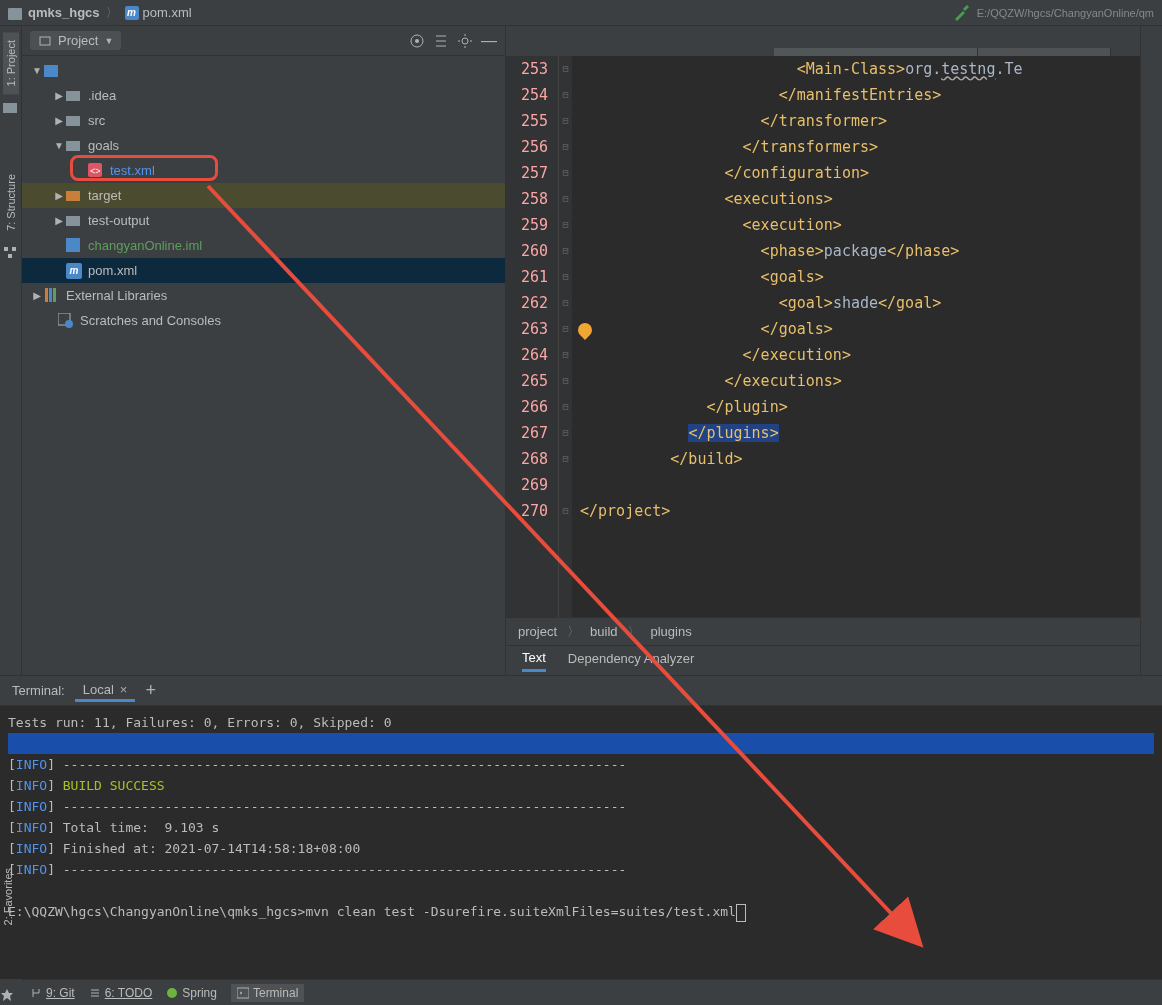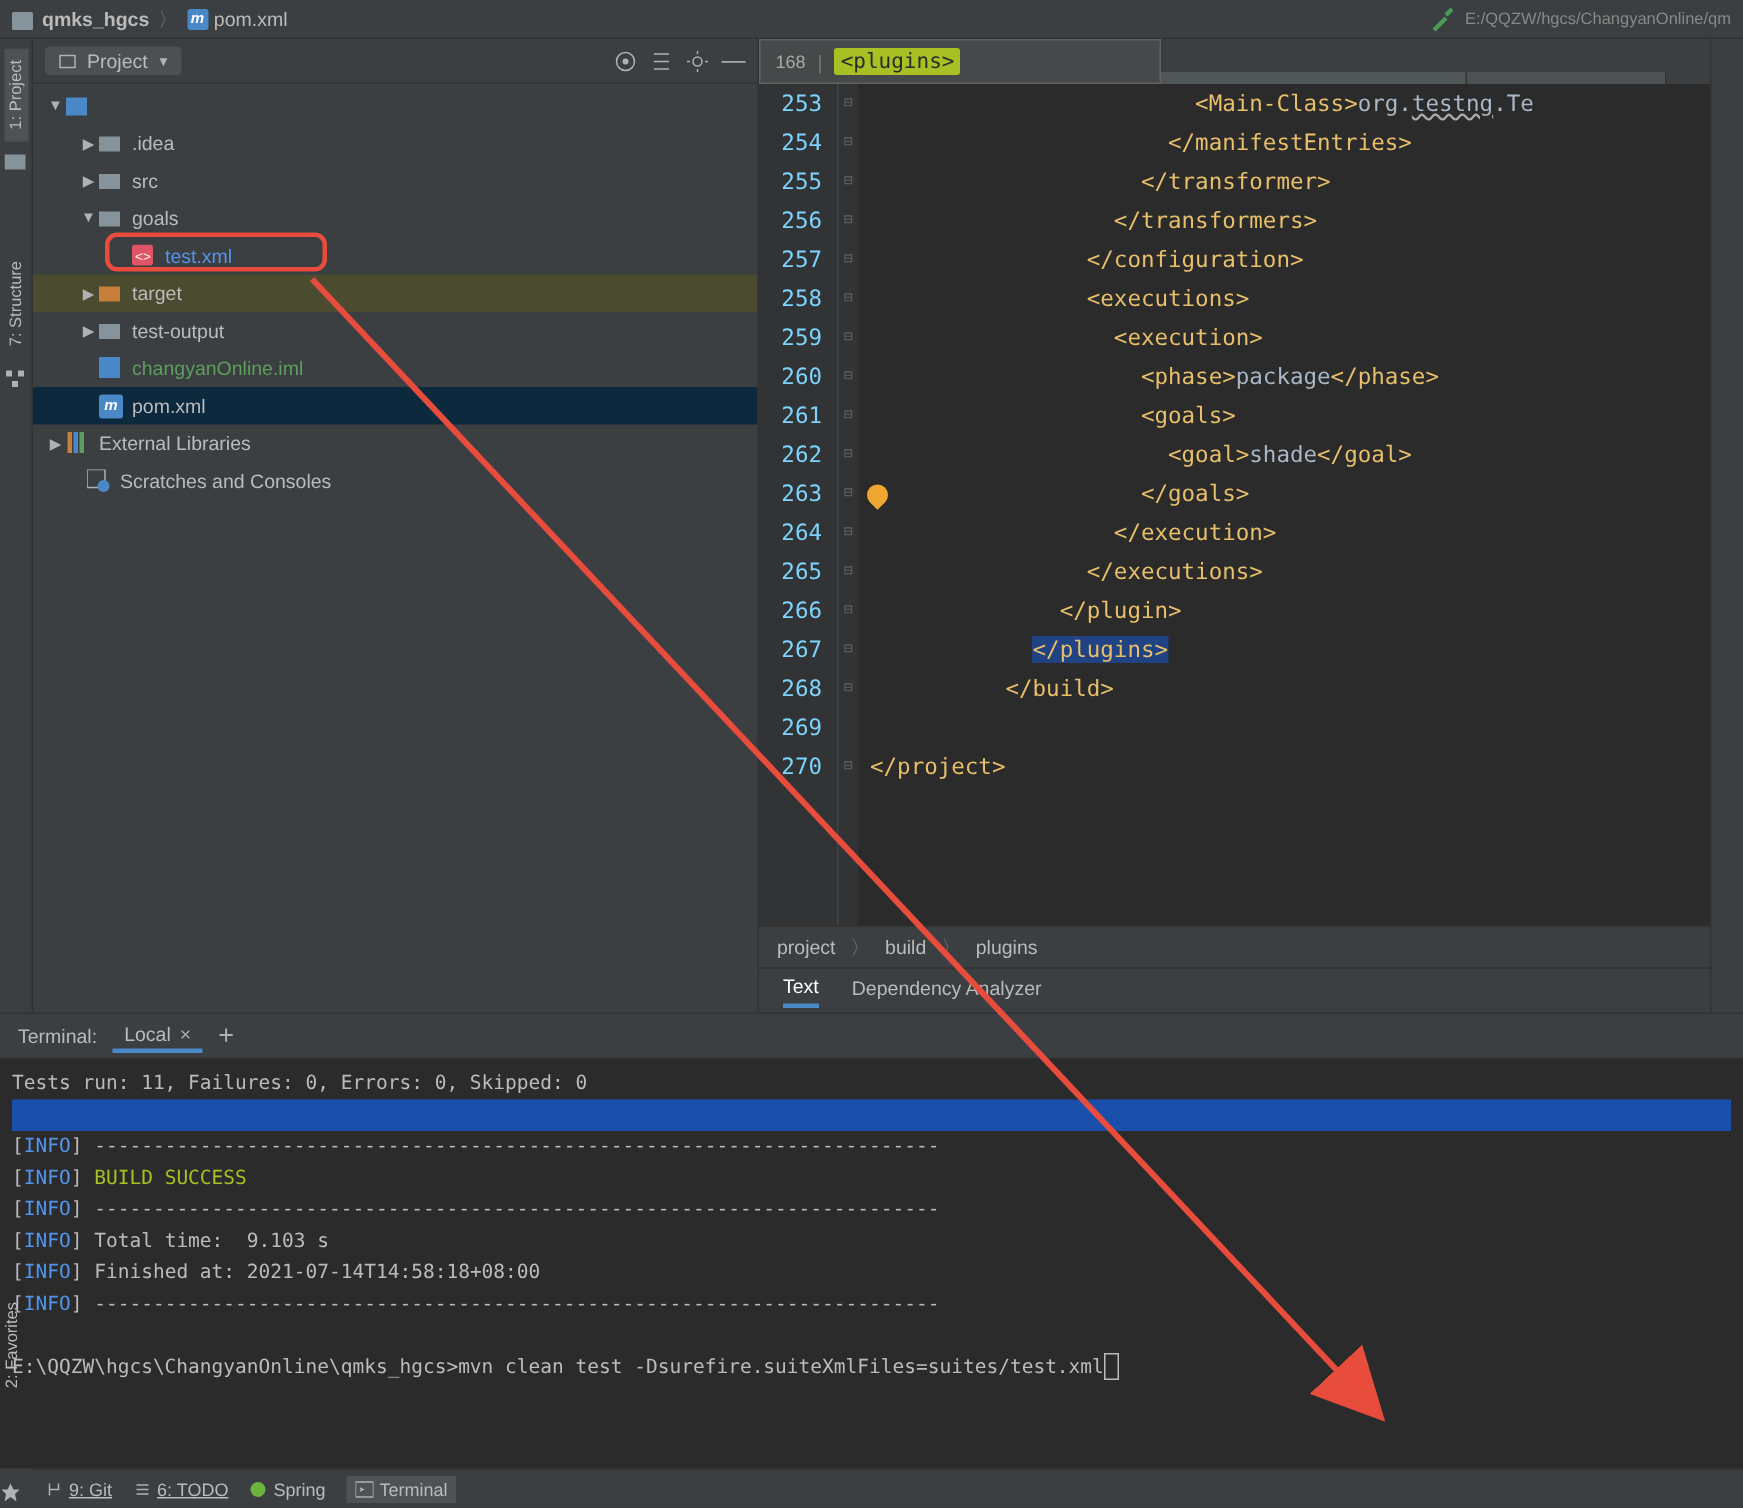"168" div.search-pill { html: <div> <span>168</span> <span>|</span> <span>&lt;plugins&gt;</span> </div> -> none }
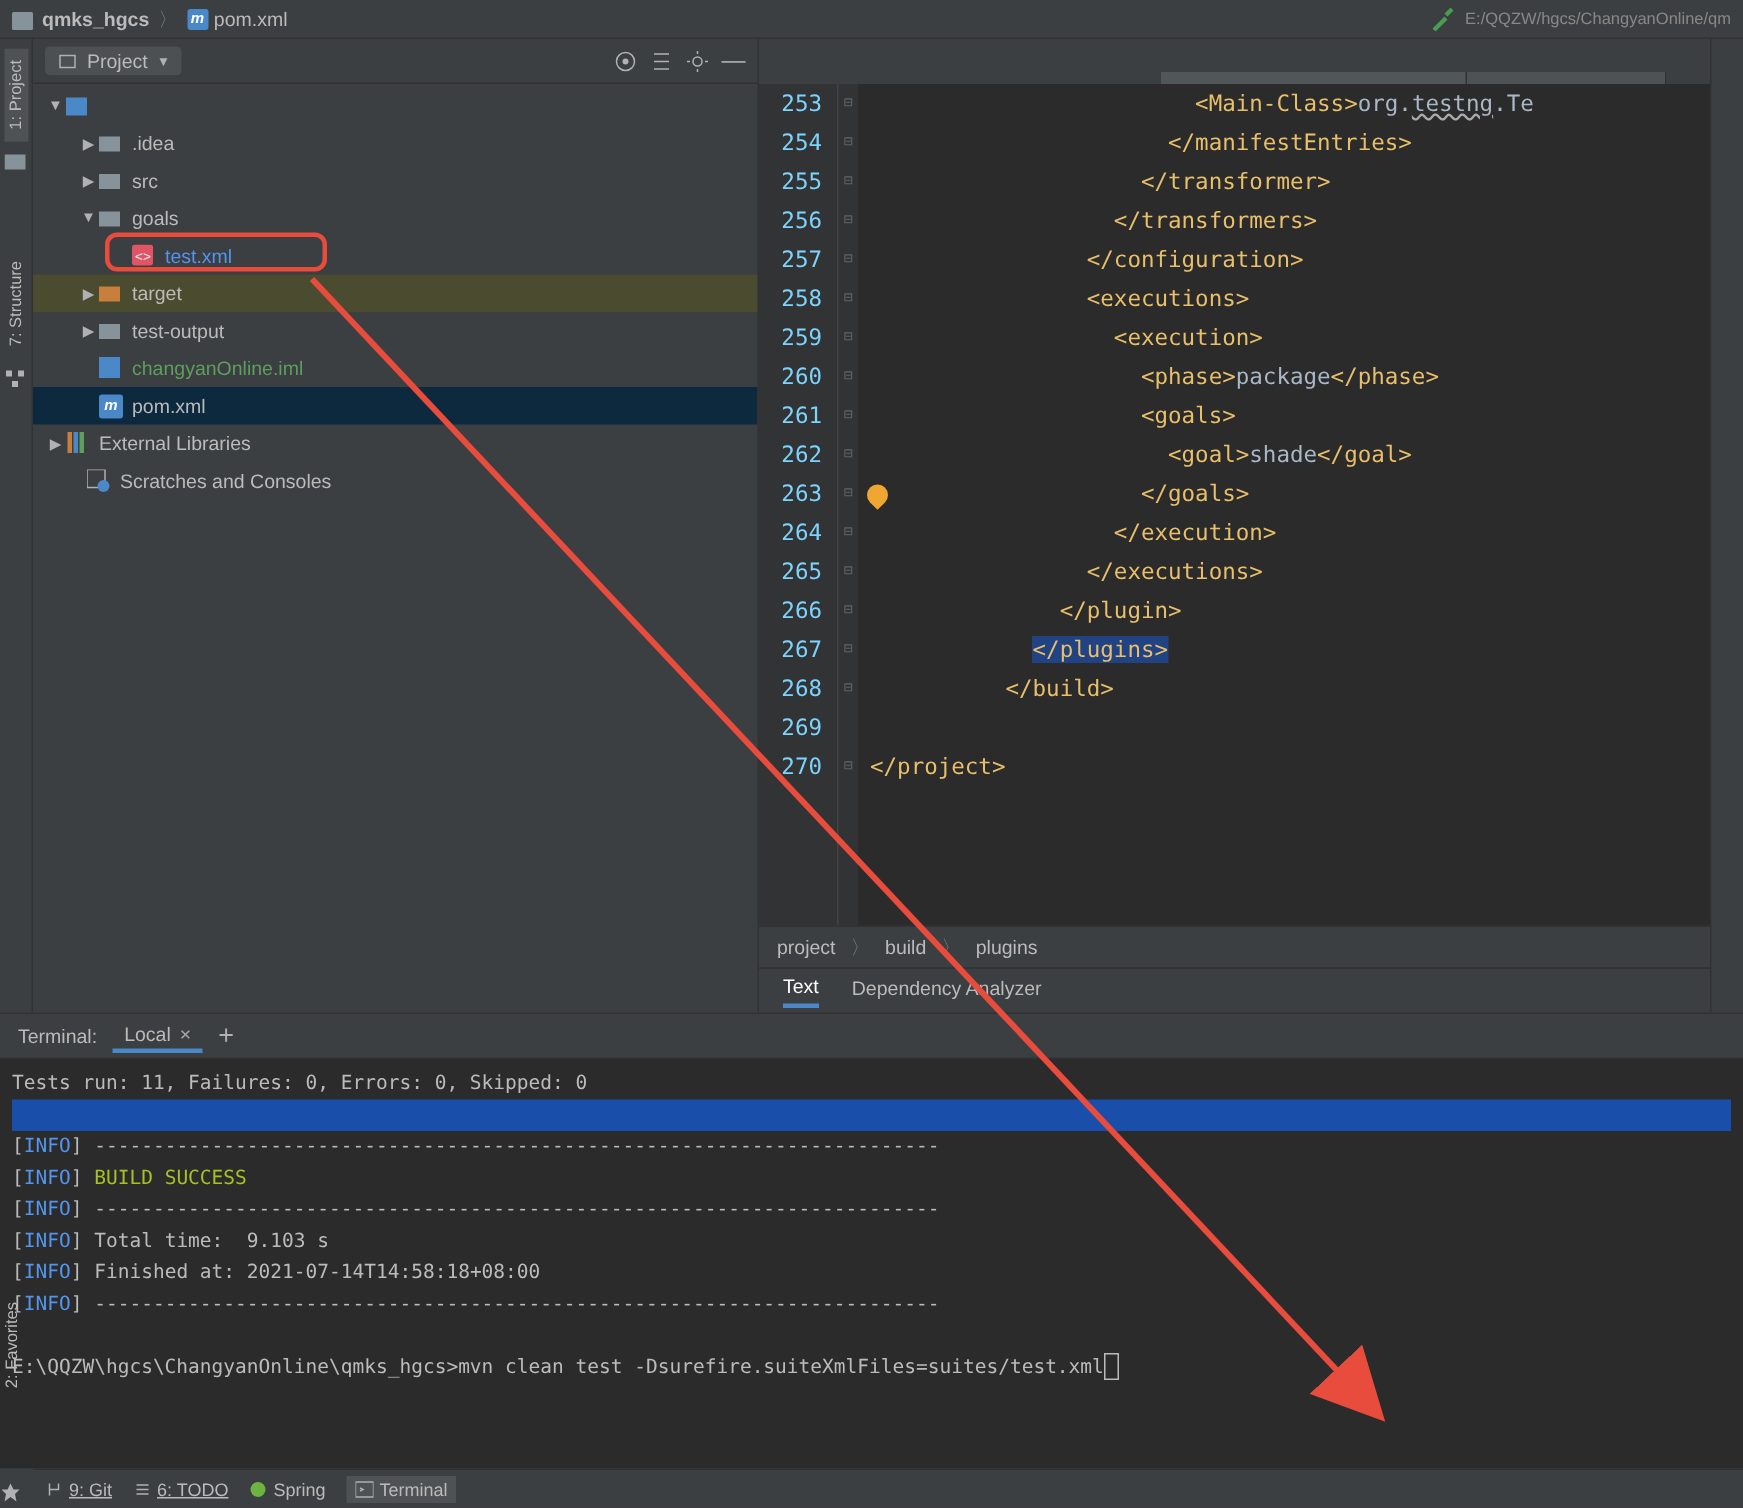"253" .line-numbers { color: #7dd3fc -> #fca5a5 }
